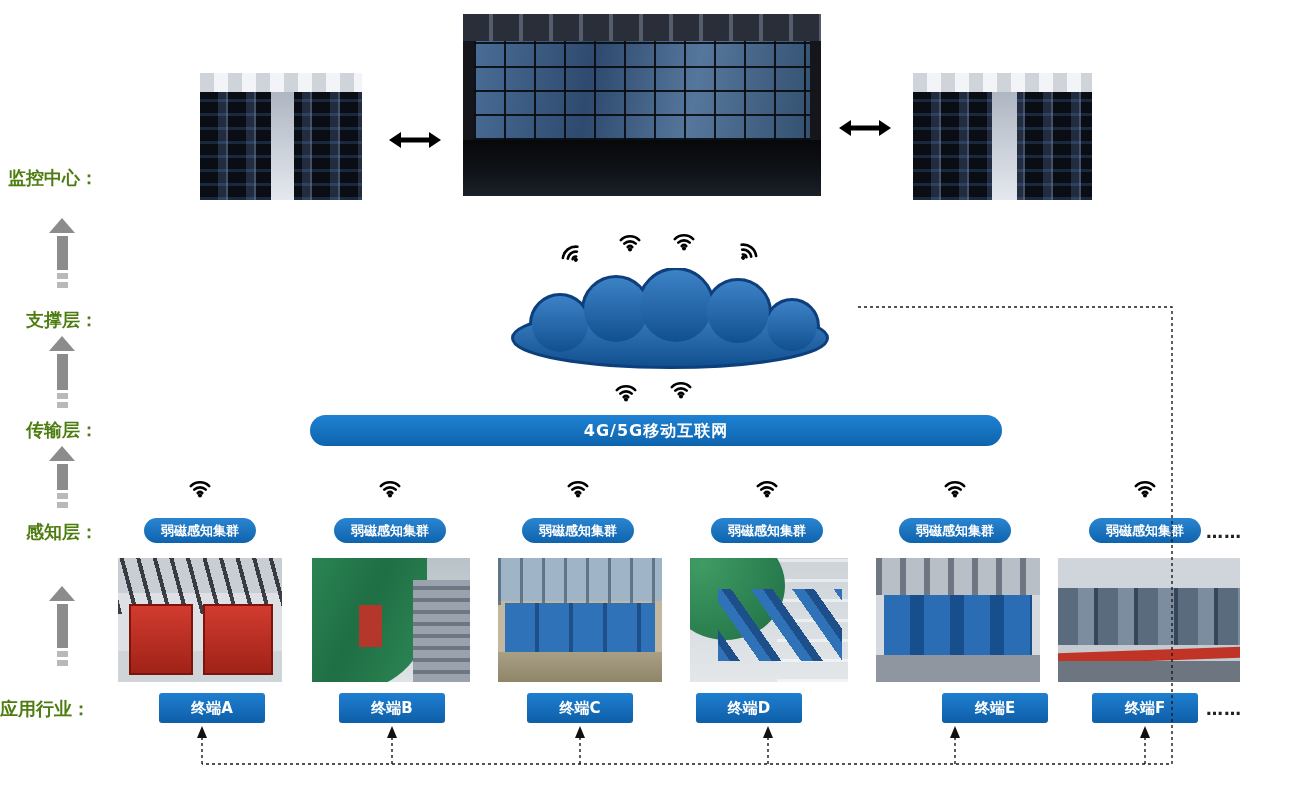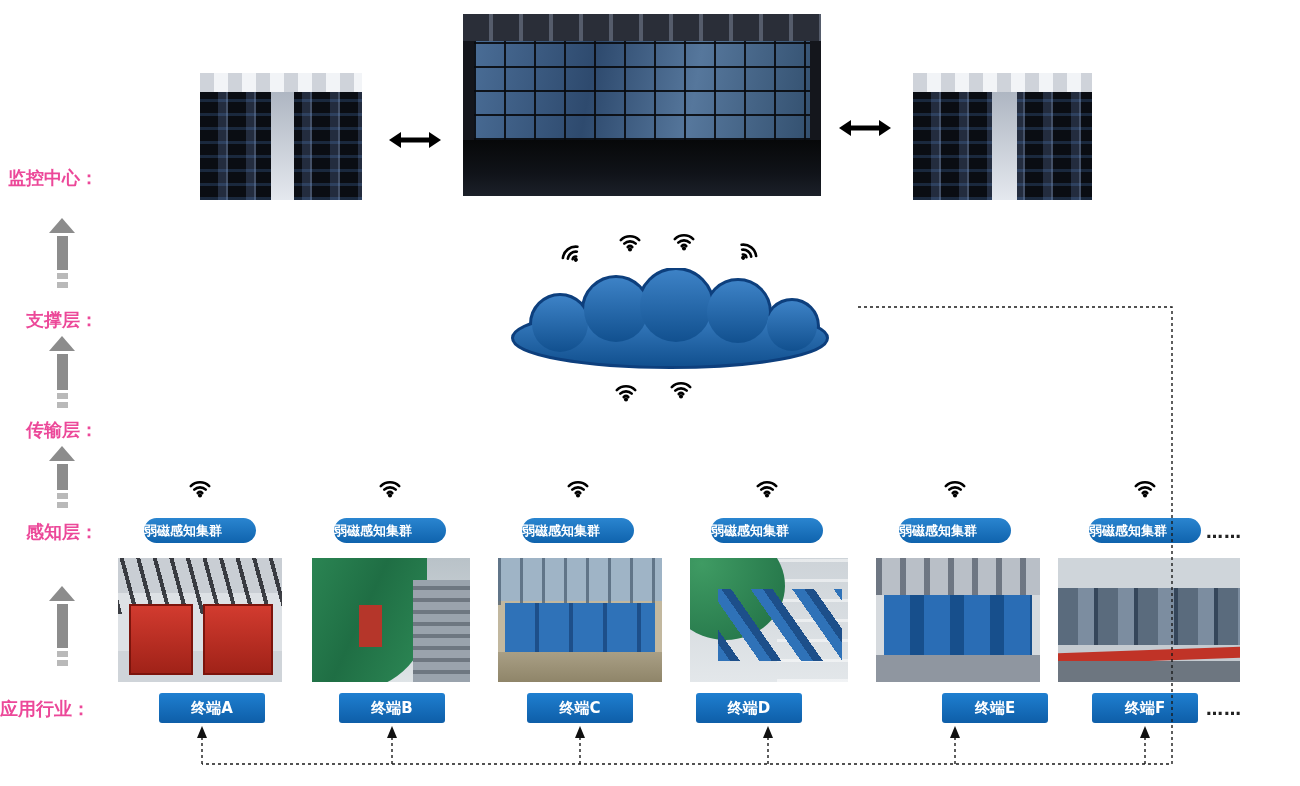"监控中心：" .layer-label { color: #ec4899 -> #4d7c0f }
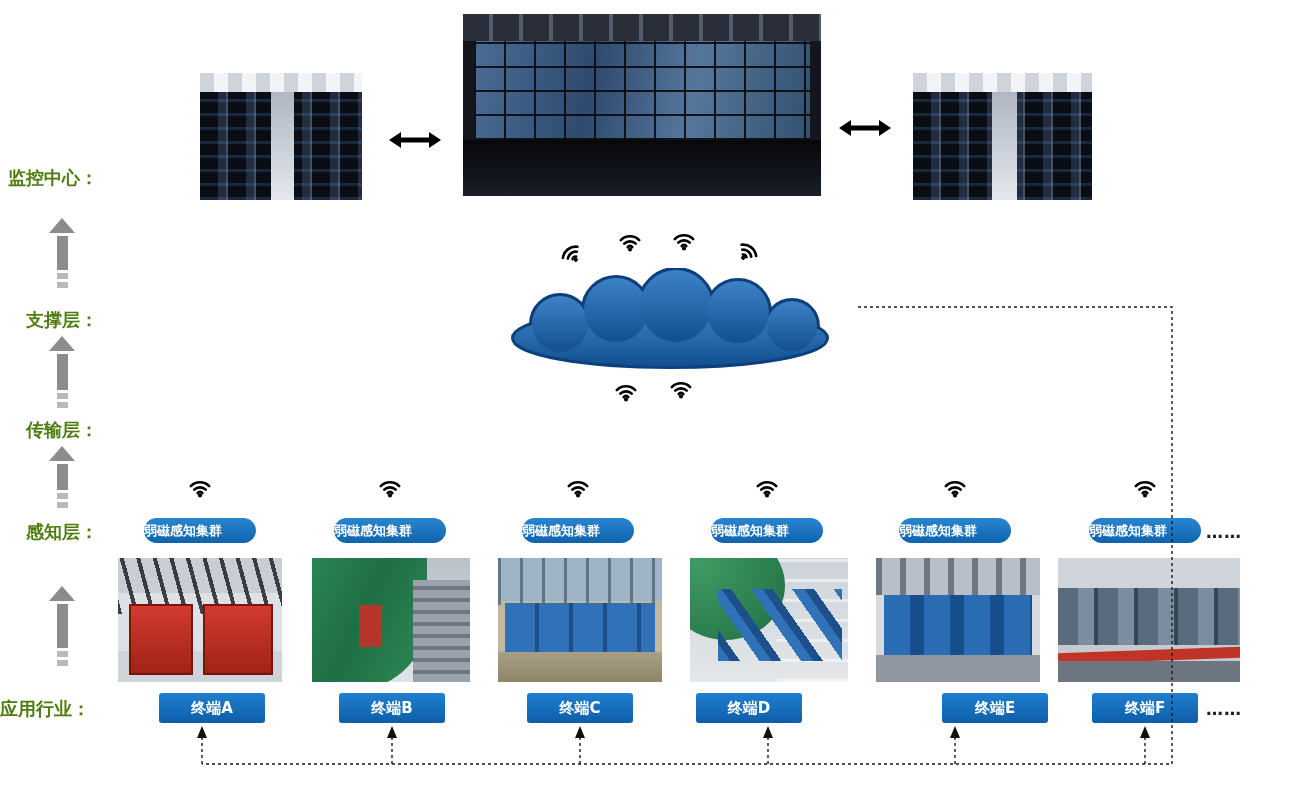"4G/5G移动互联网" div.net-bar { html: none -> <div>4G/5G移动互联网</div> }
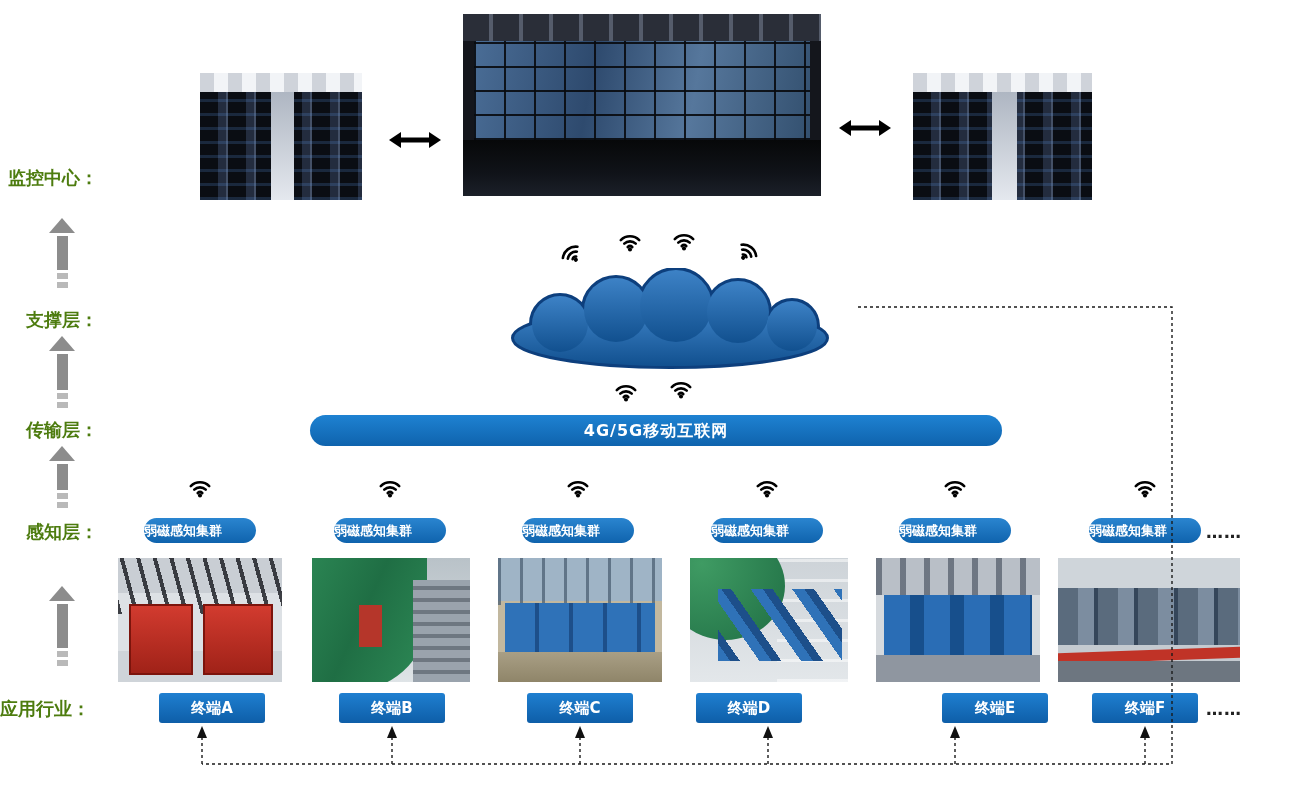"弱磁感知集群" .badge { text-align: left -> center }
